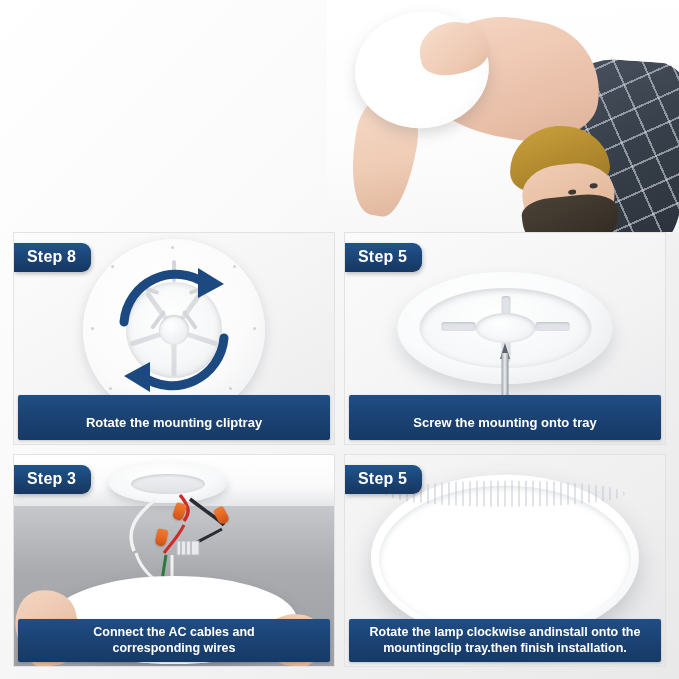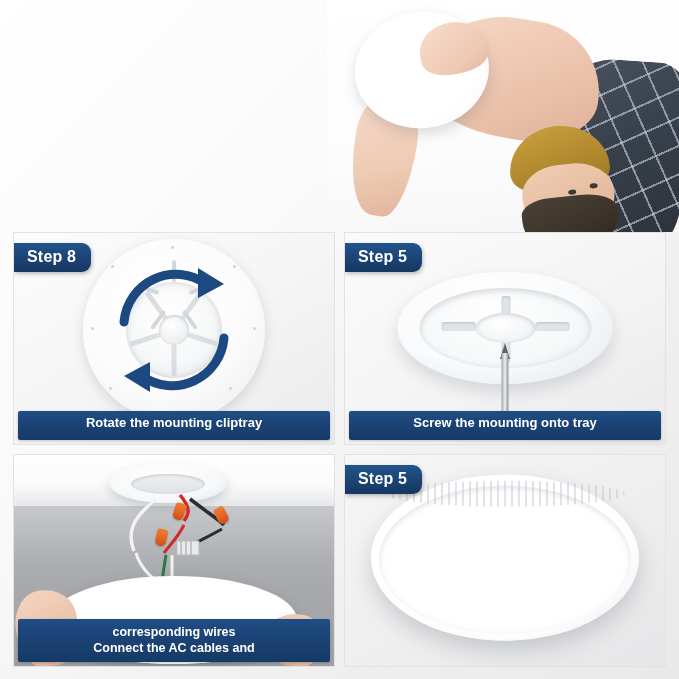"Rotate the mounting cliptray" .caption { padding: 4px 8px 8px -> 20px 8px 8px }
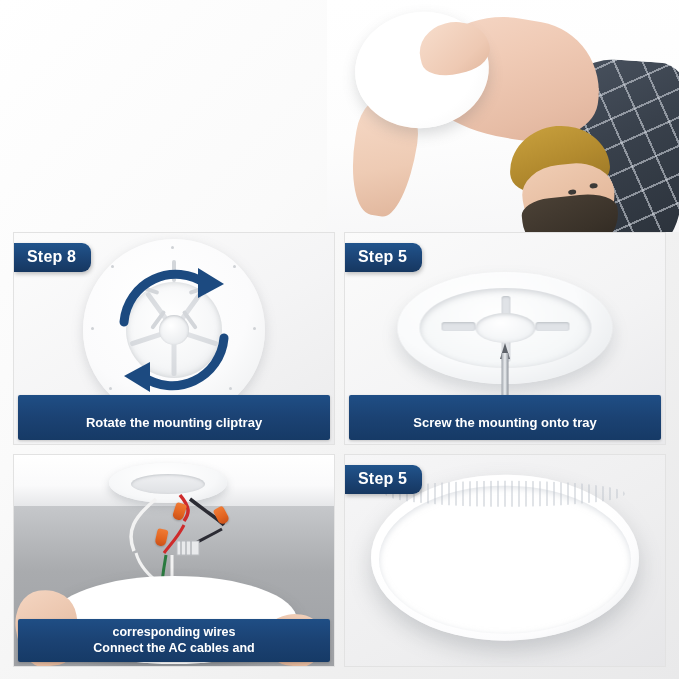"Step 3" div.badge { html: none -> <div>Step 3</div> }
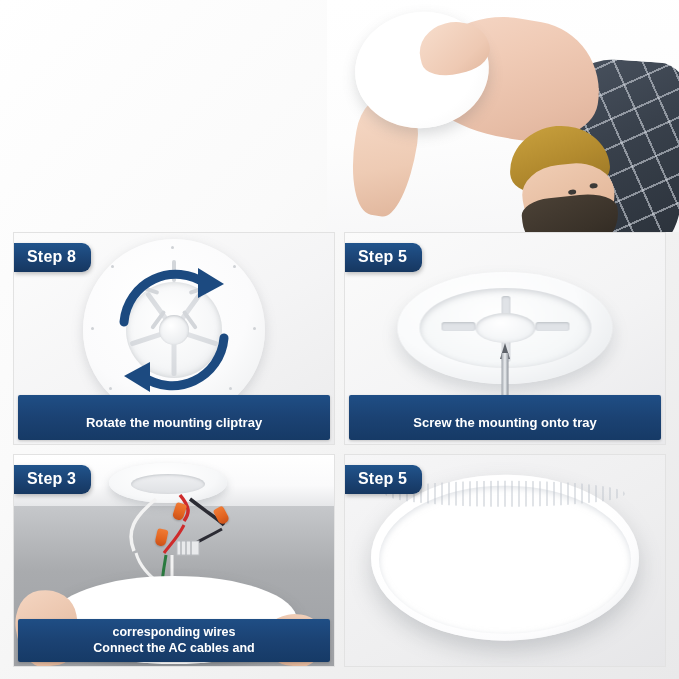"Rotate the lamp clockwise andinstall" div.caption { html: none -> <div> <div>Rotate the lamp clockwise andinstall onto the</div> <div>mountingclip tray.then finish installation.</div> </div> }
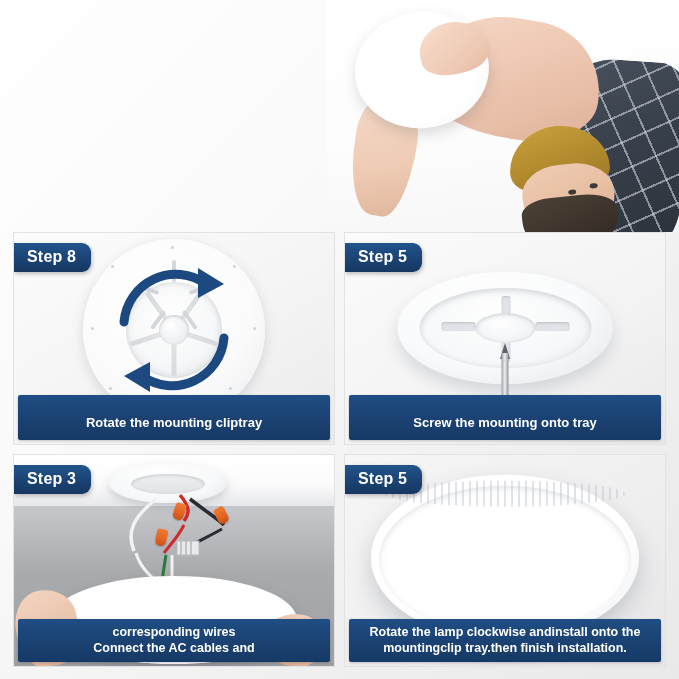"corresponding wires" div { order: before "Connect the AC cables and" -> after "Connect the AC cables and" }
